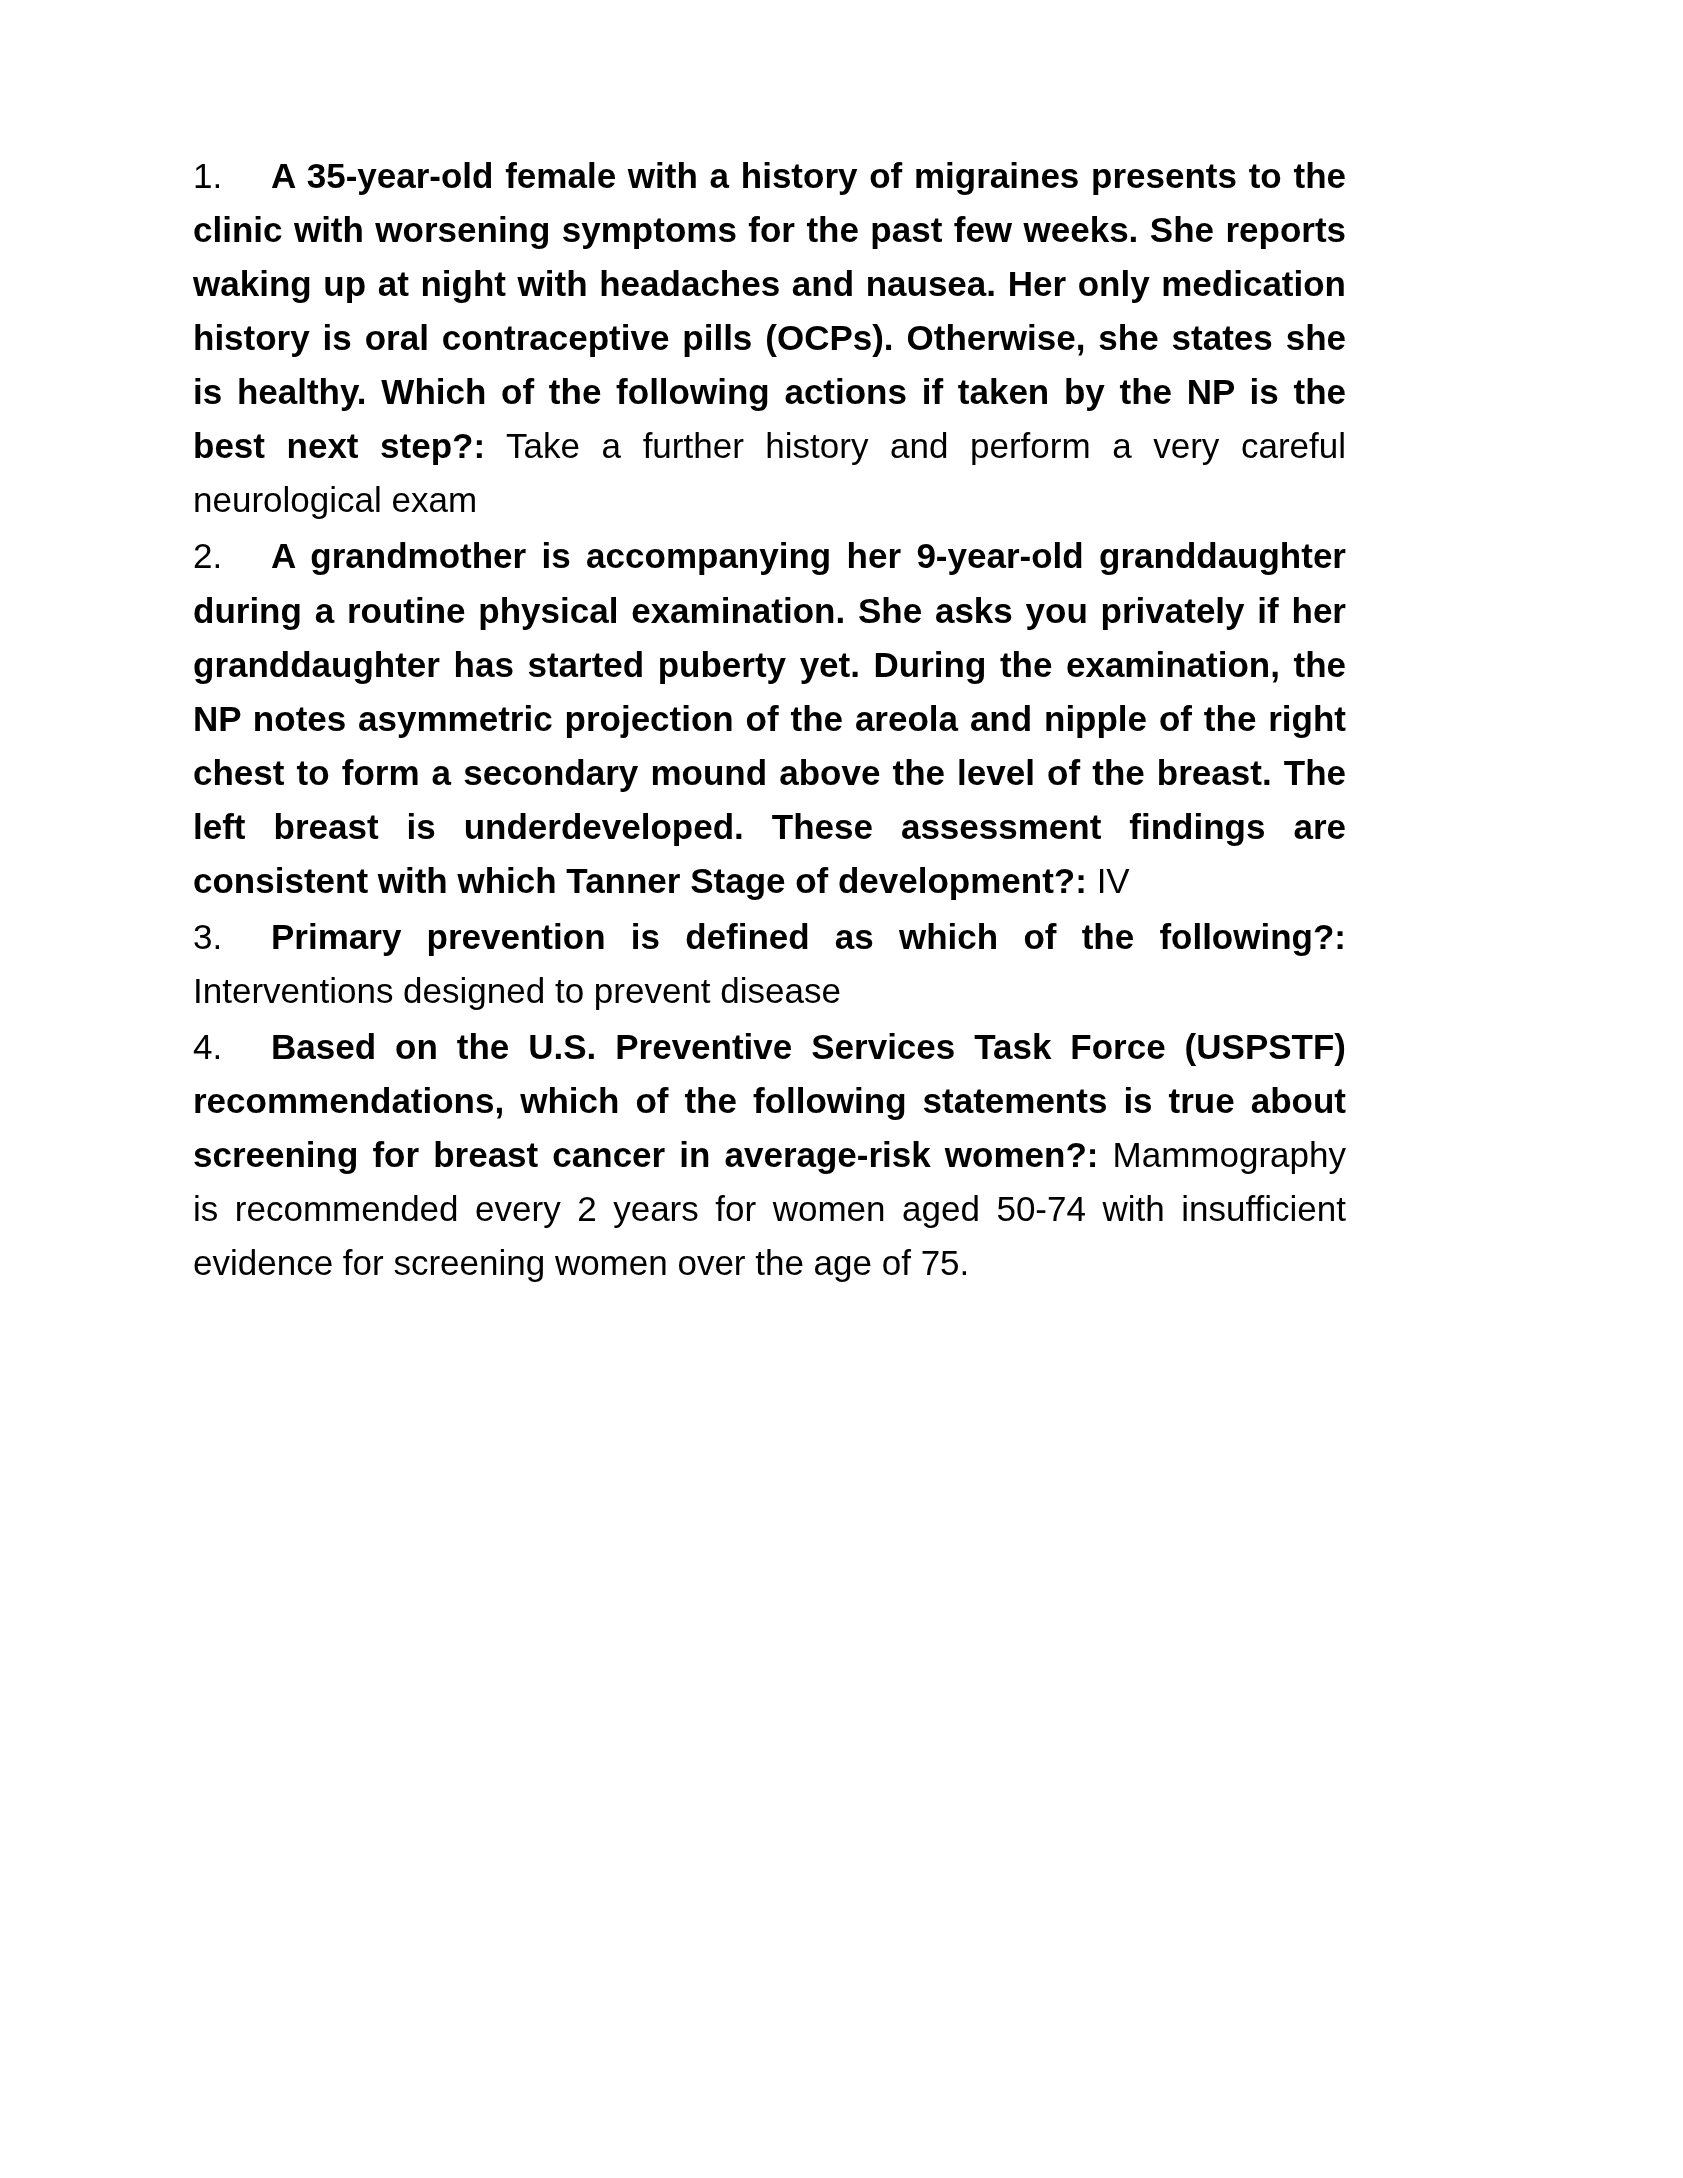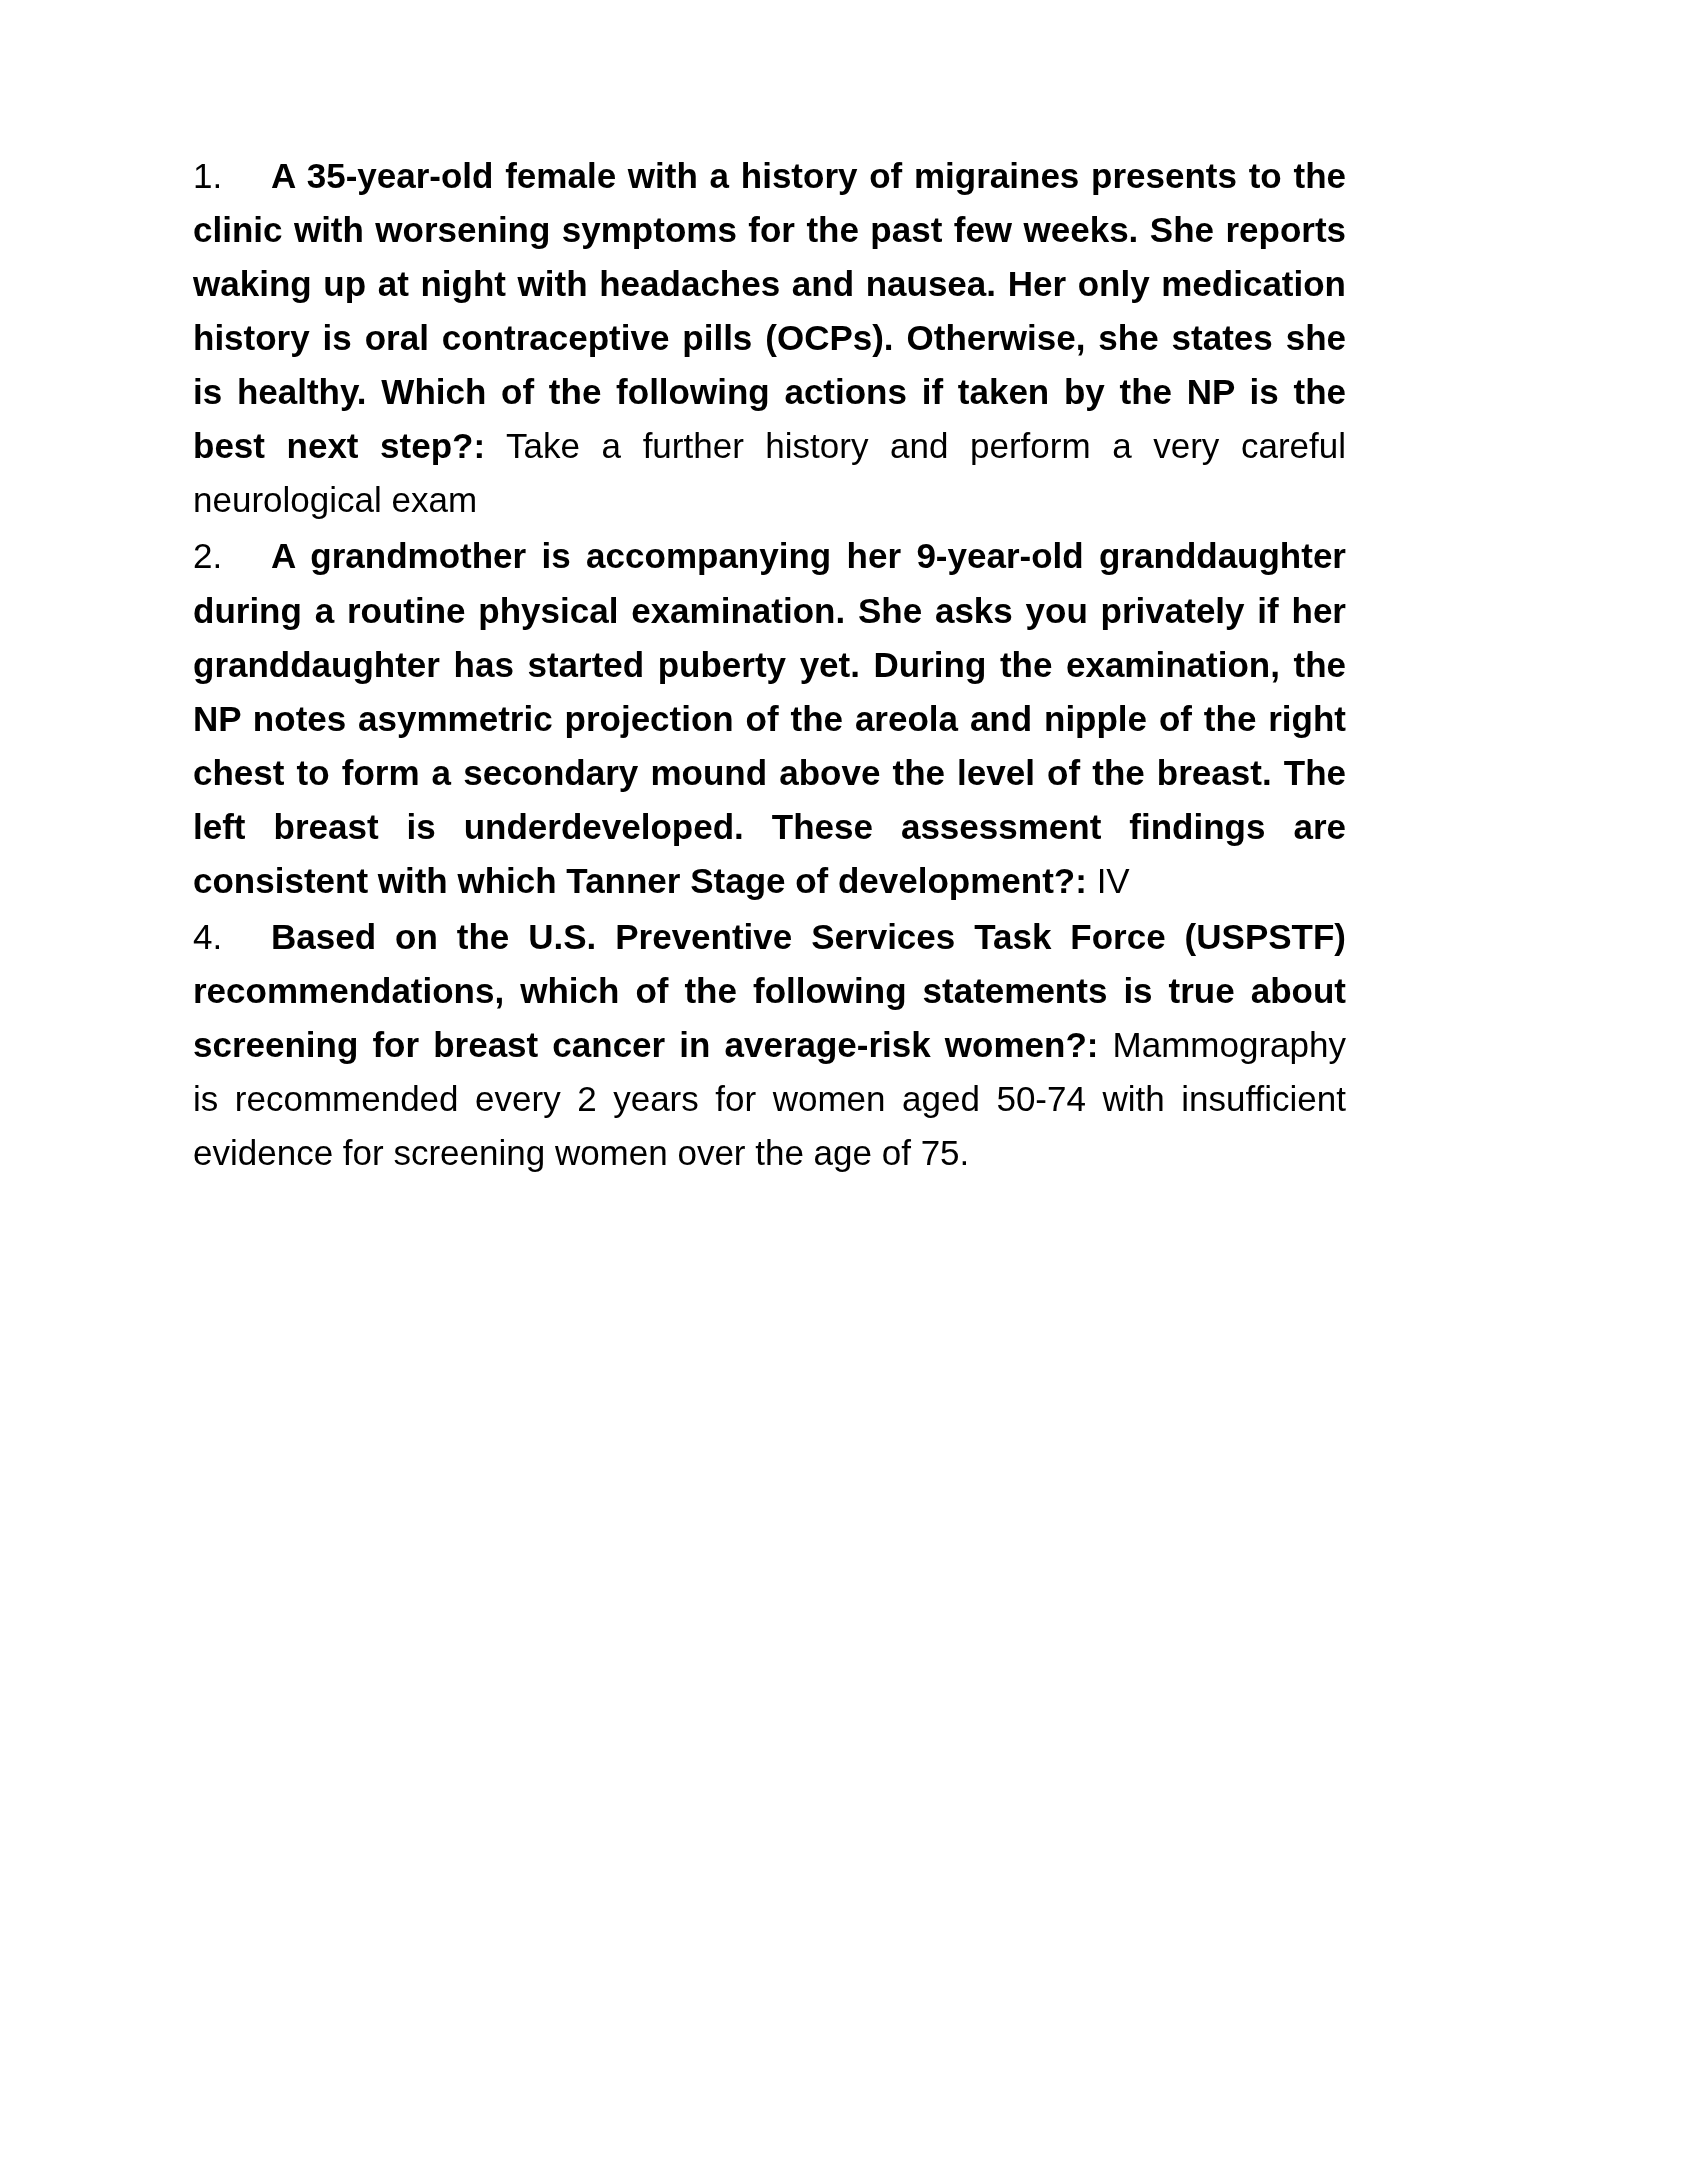"3. Primary prevention is defined" li.qitem { html: none -> <li> <span>3.</span><span></span><span>Primary prevention is defined as which of the following?:</span> <span>Interventions designed to prevent disease</span> </li> }
